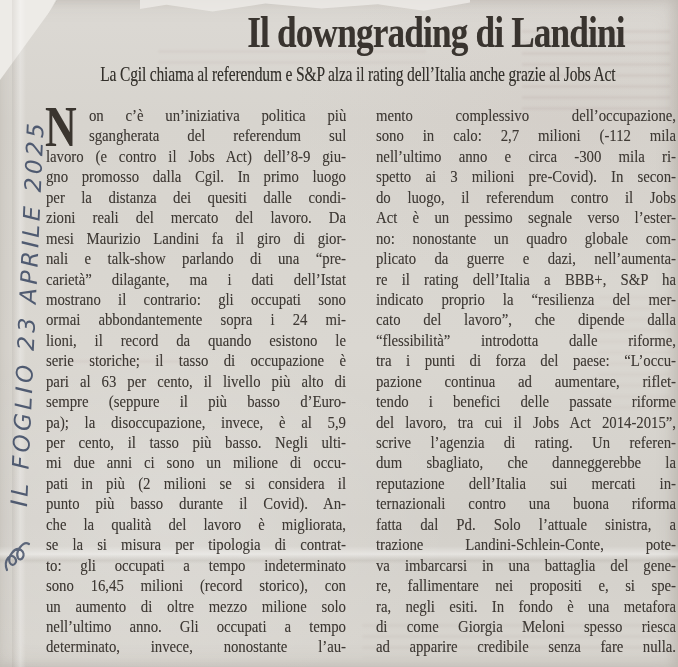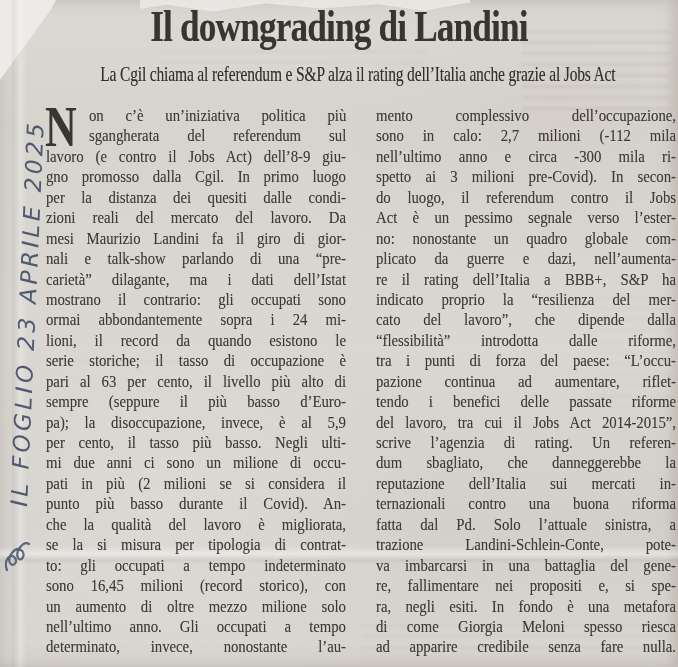"Il downgrading di Landini" .headline-wrap { text-align: center -> right; top: 0 -> 6px }
